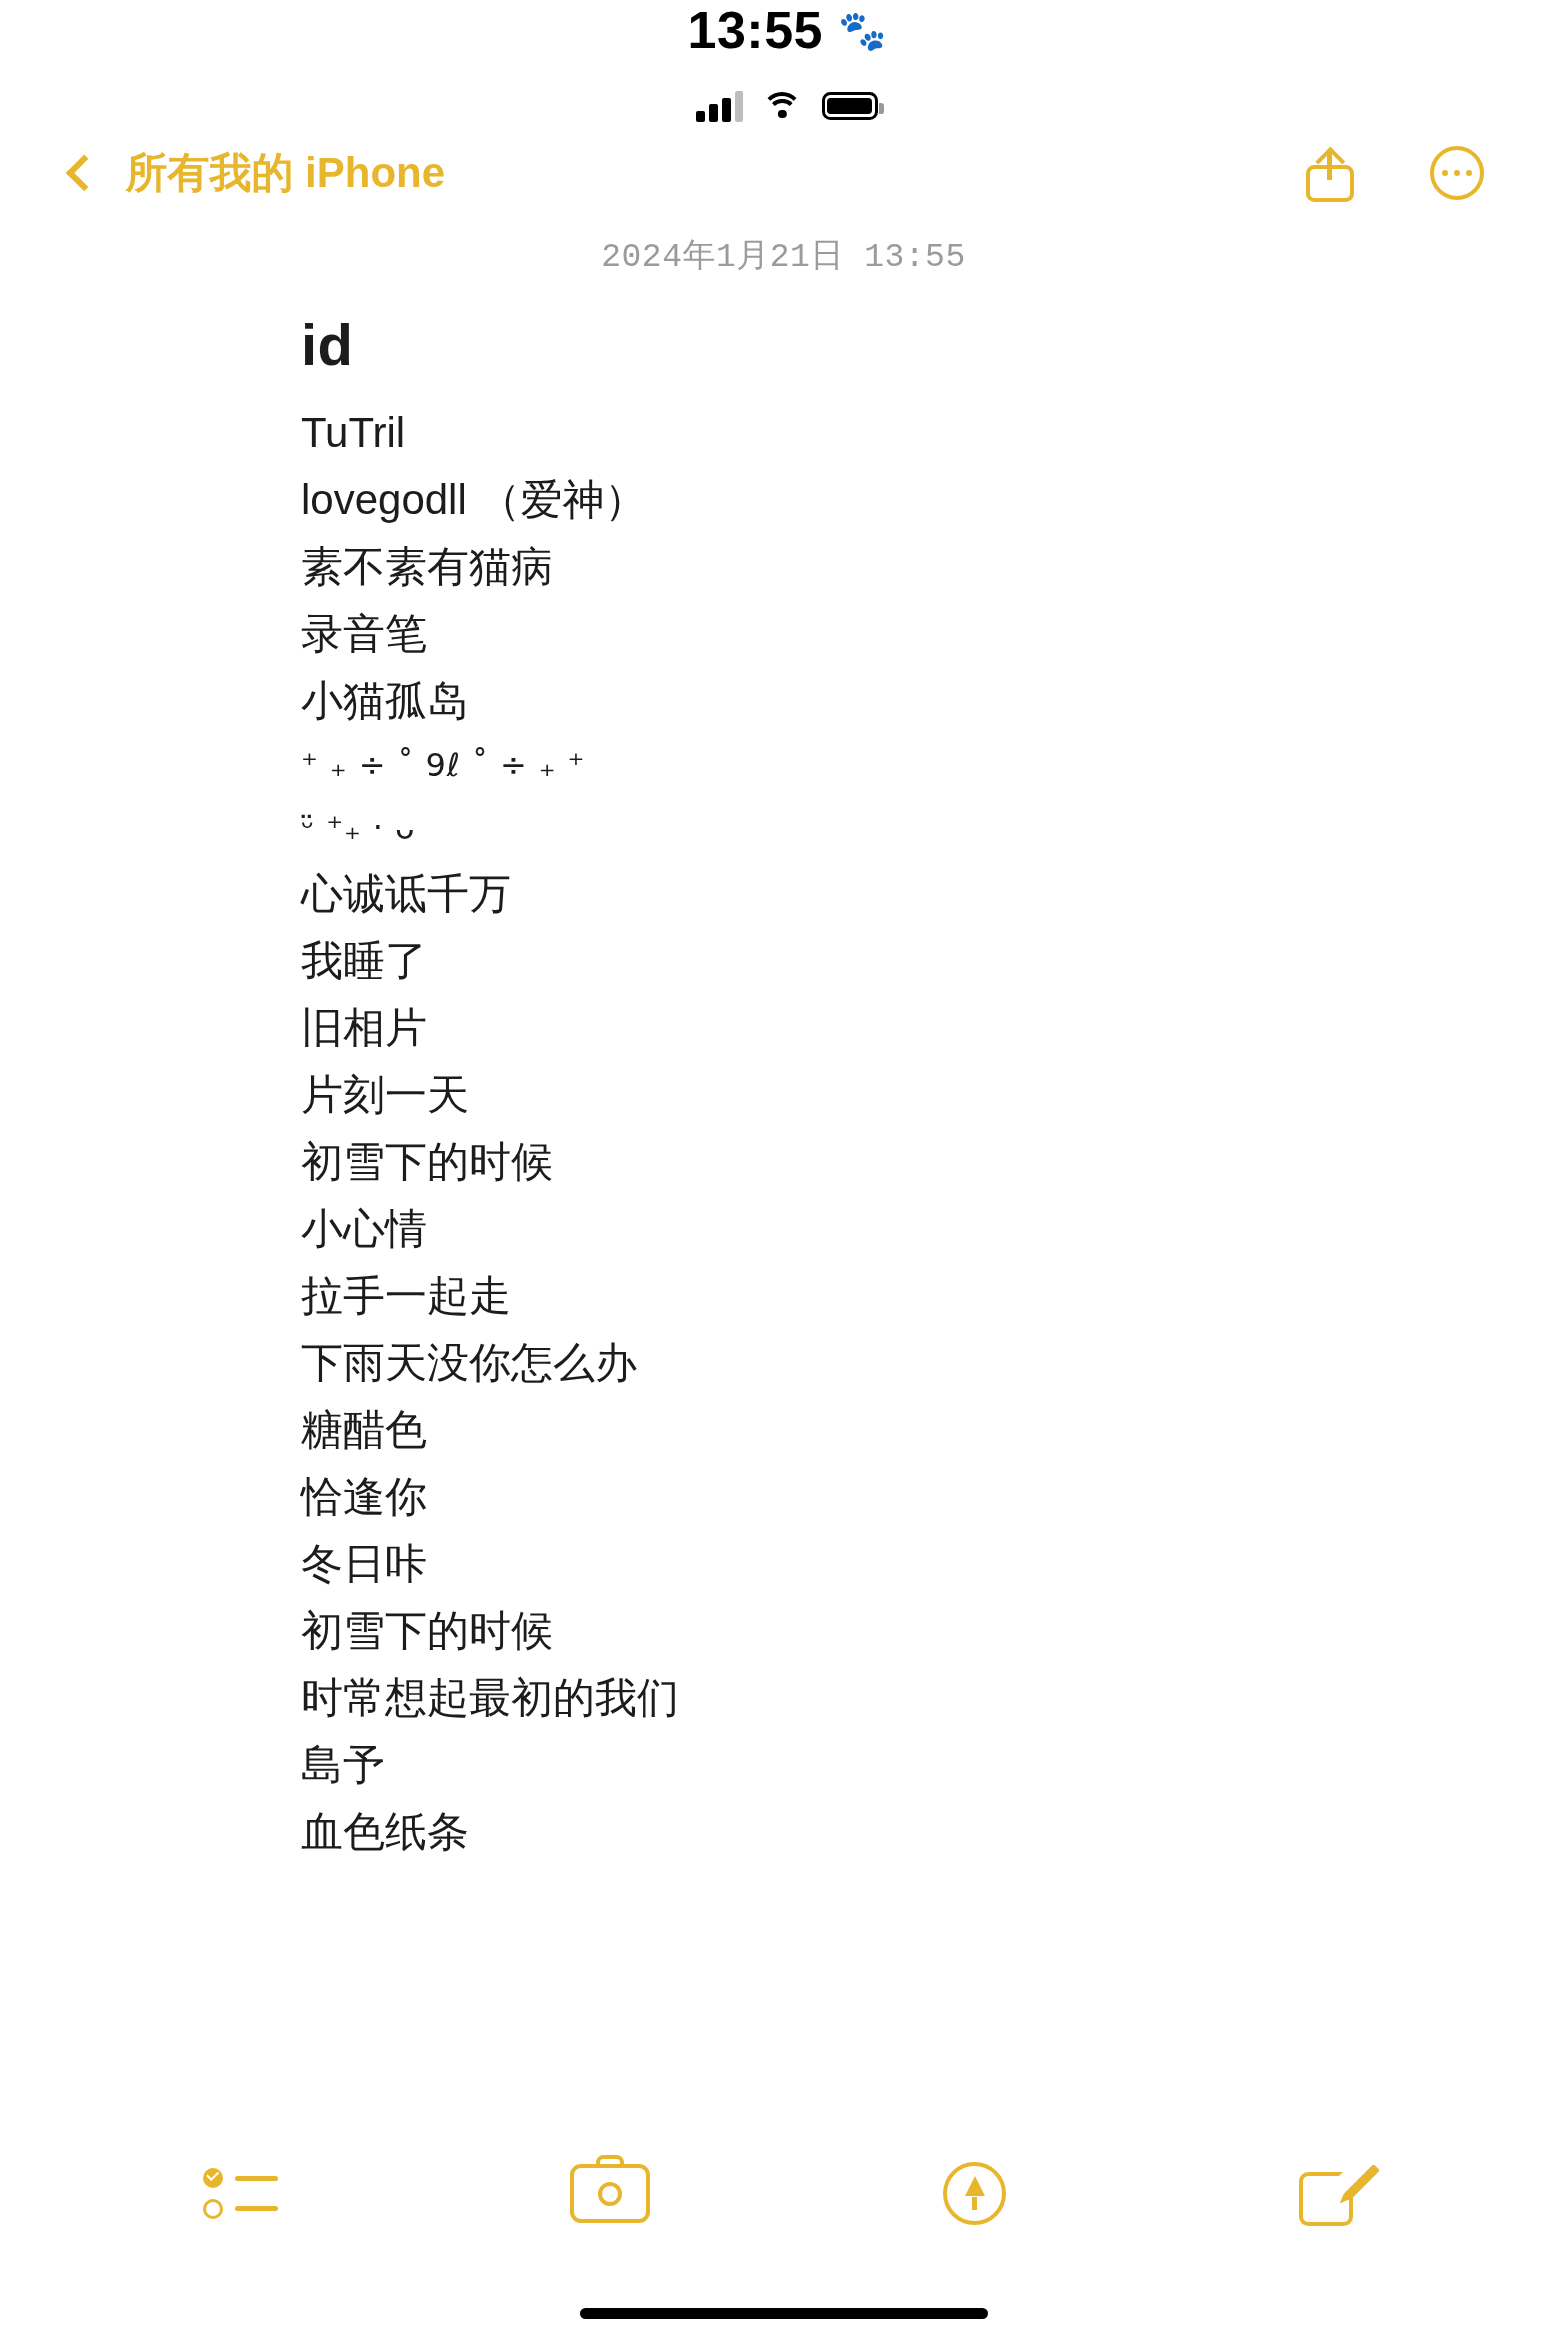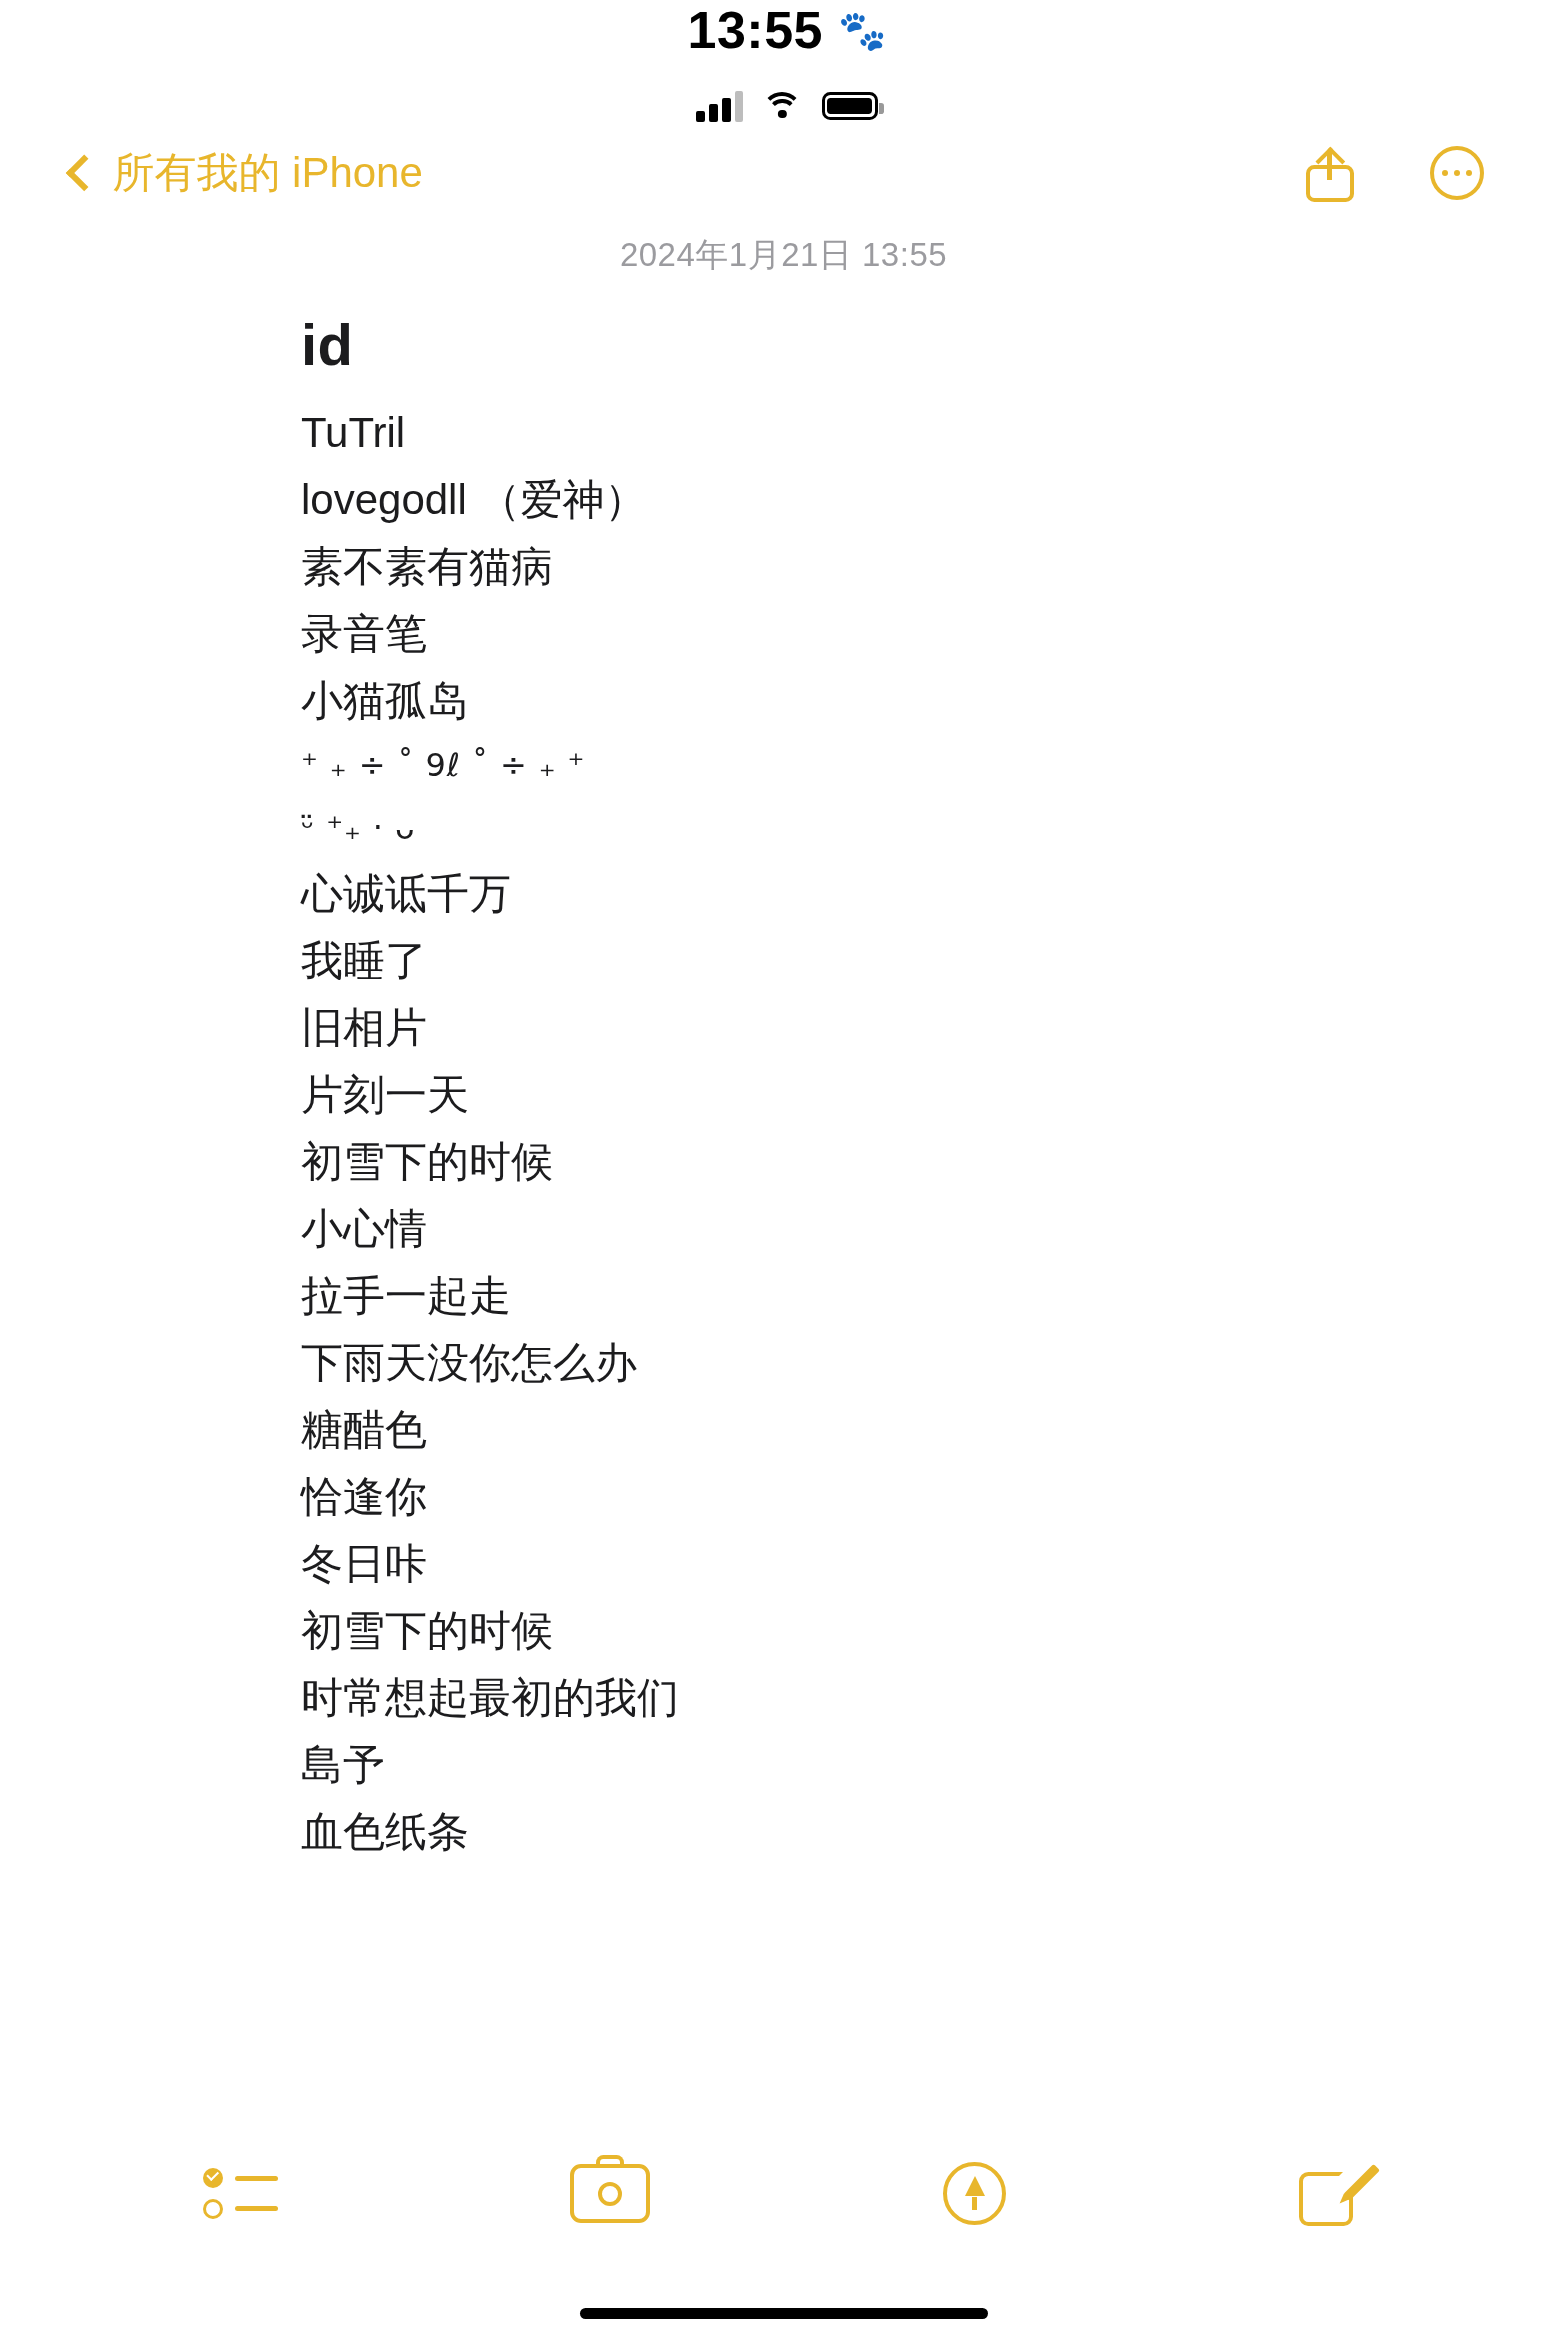"所有我的 iPhone" .nav-back-label { font-weight: 400 -> 700; margin-left: 4px -> 17px }
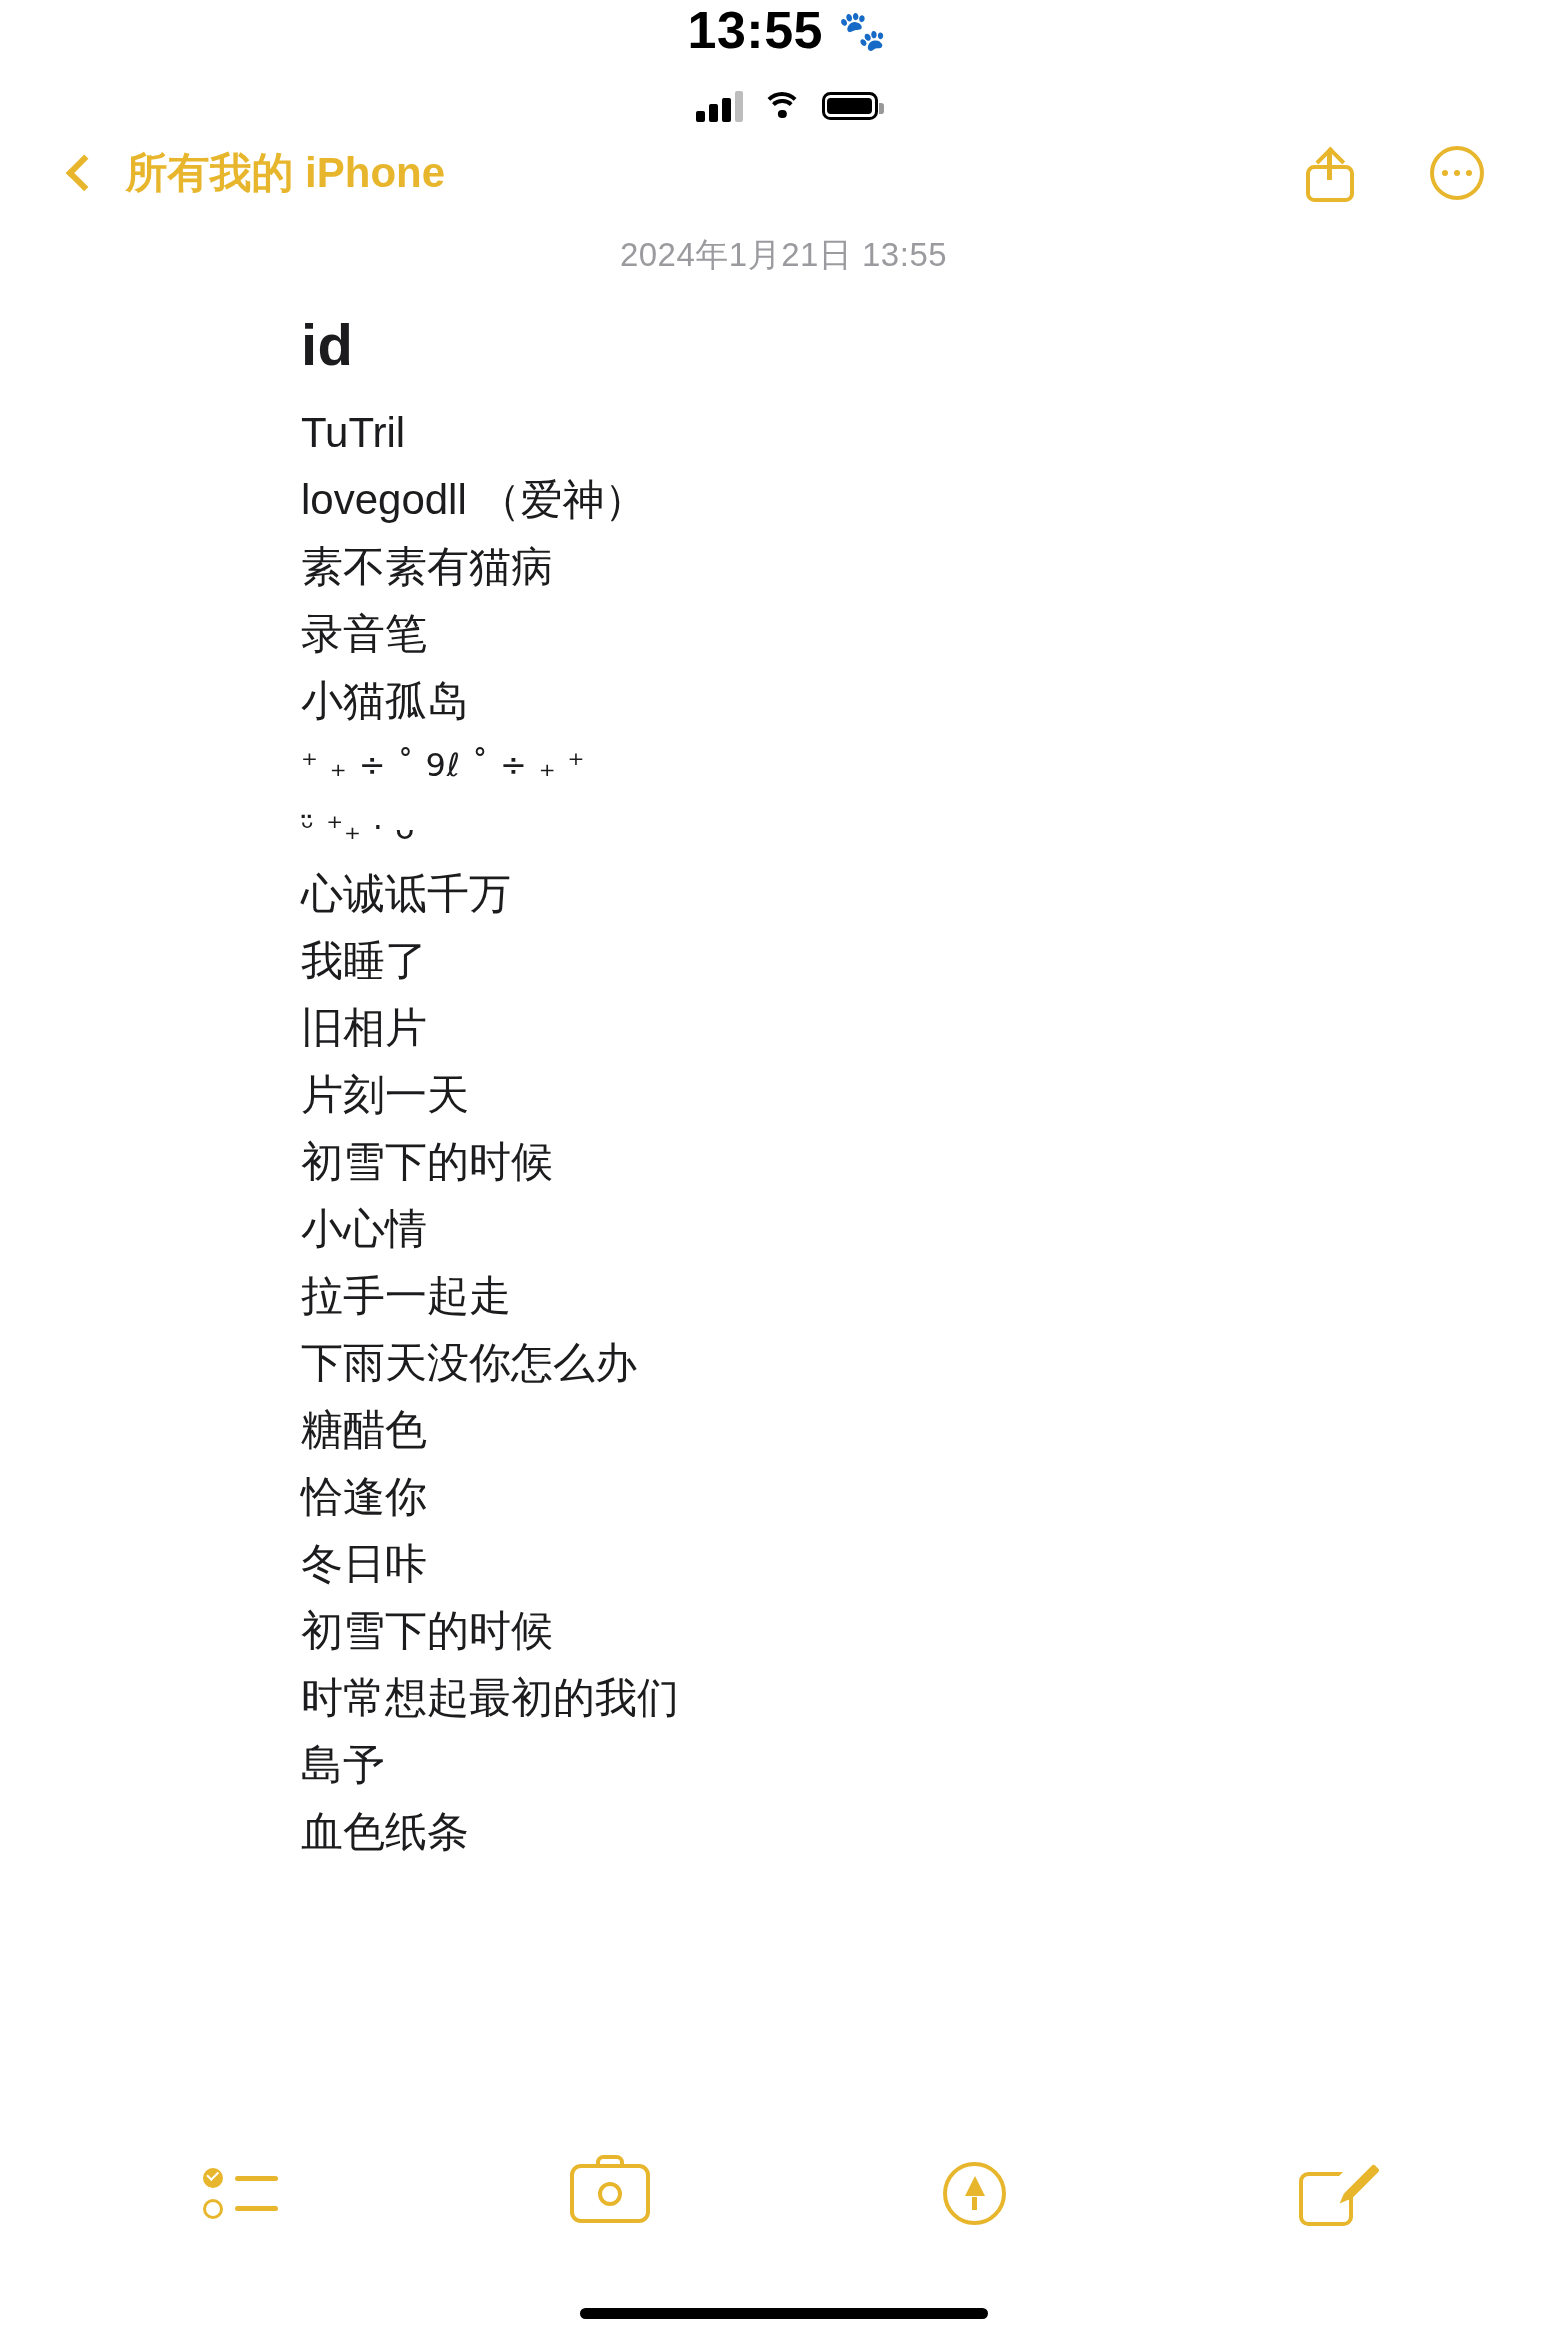"2024年1月21日 13:55" .note-date { font-family: none -> Liberation Mono, monospace }
